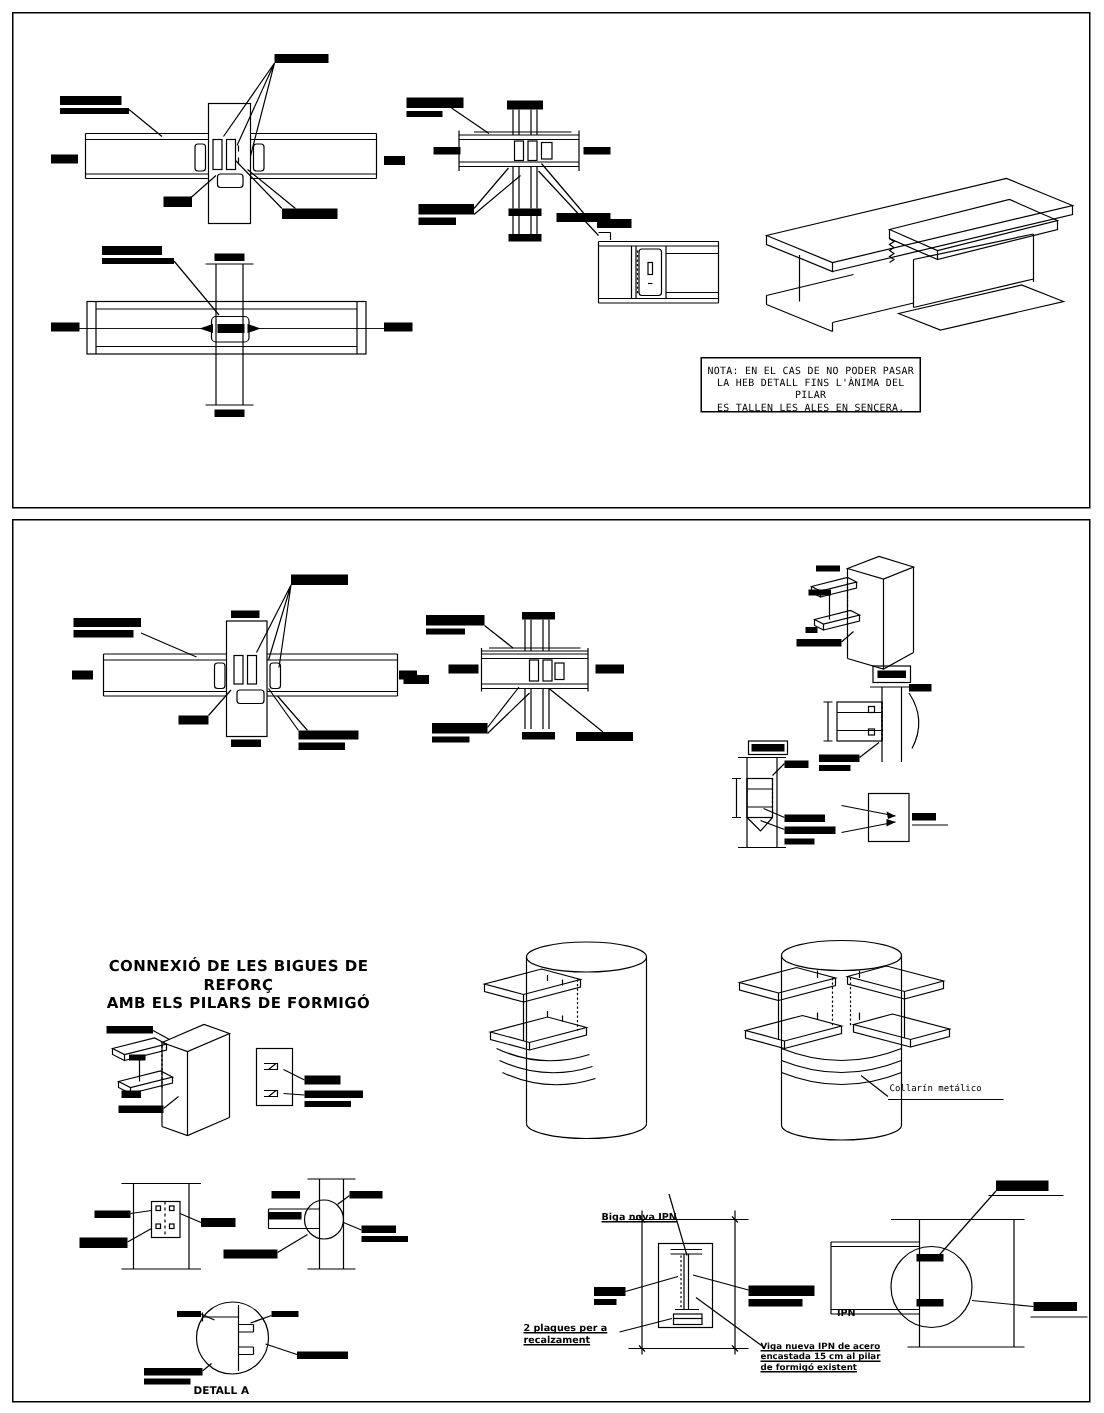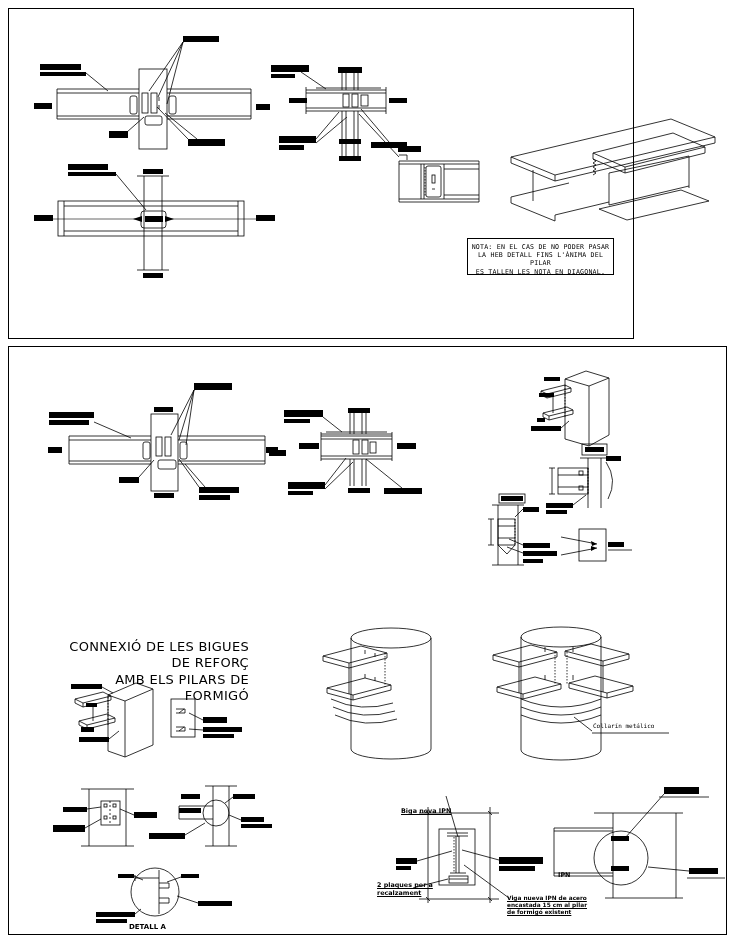"NOTA: EN EL CAS DE" #panel1 { width: 626px -> 719px }
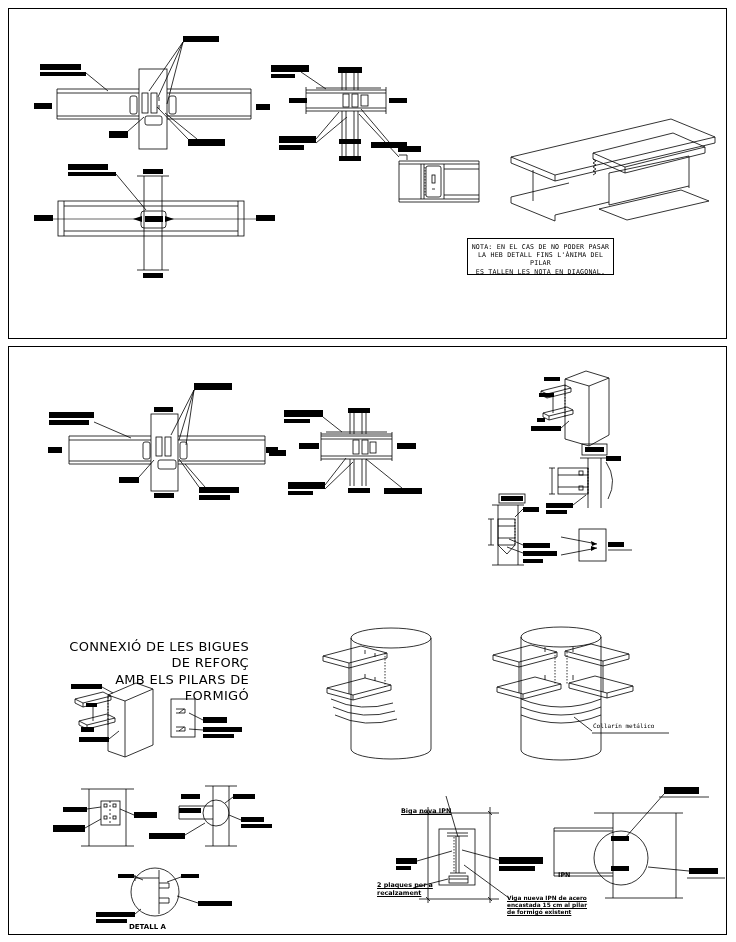"ES TALLEN LES NOTA EN" div { text: NOTA EN DIAGONAL -> ALES EN SENCERA }
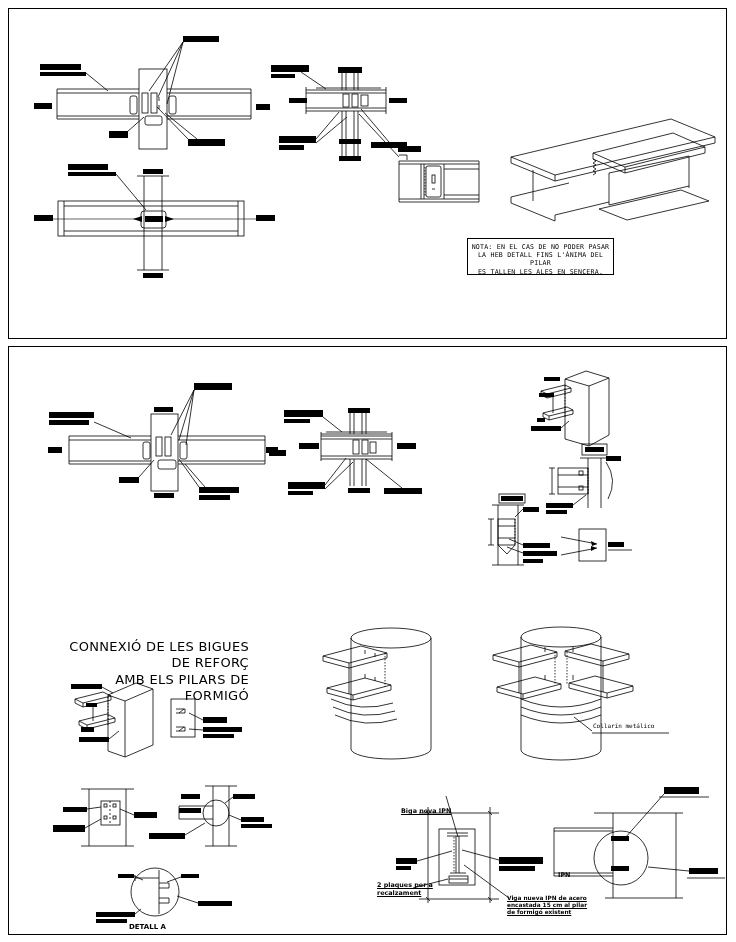"CONNEXIÓ DE LES BIGUES DE" .sec-title { font-size: 13px -> 10px; font-weight: normal -> bold; text-align: right -> center }
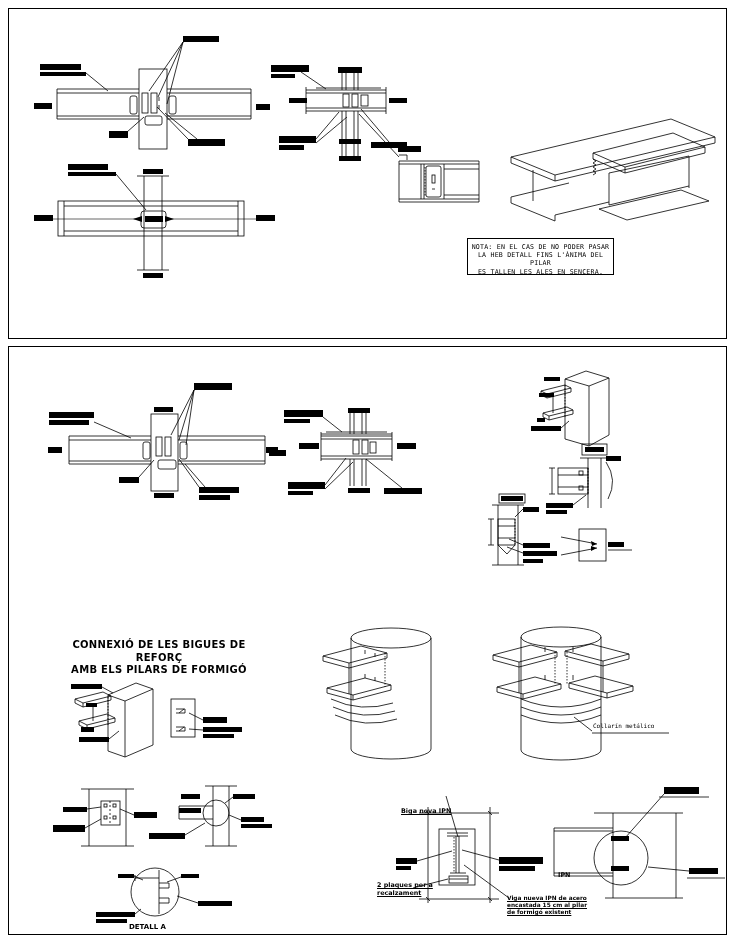"2 plaques per a" div.lbl { margin-left: 28px -> none }
